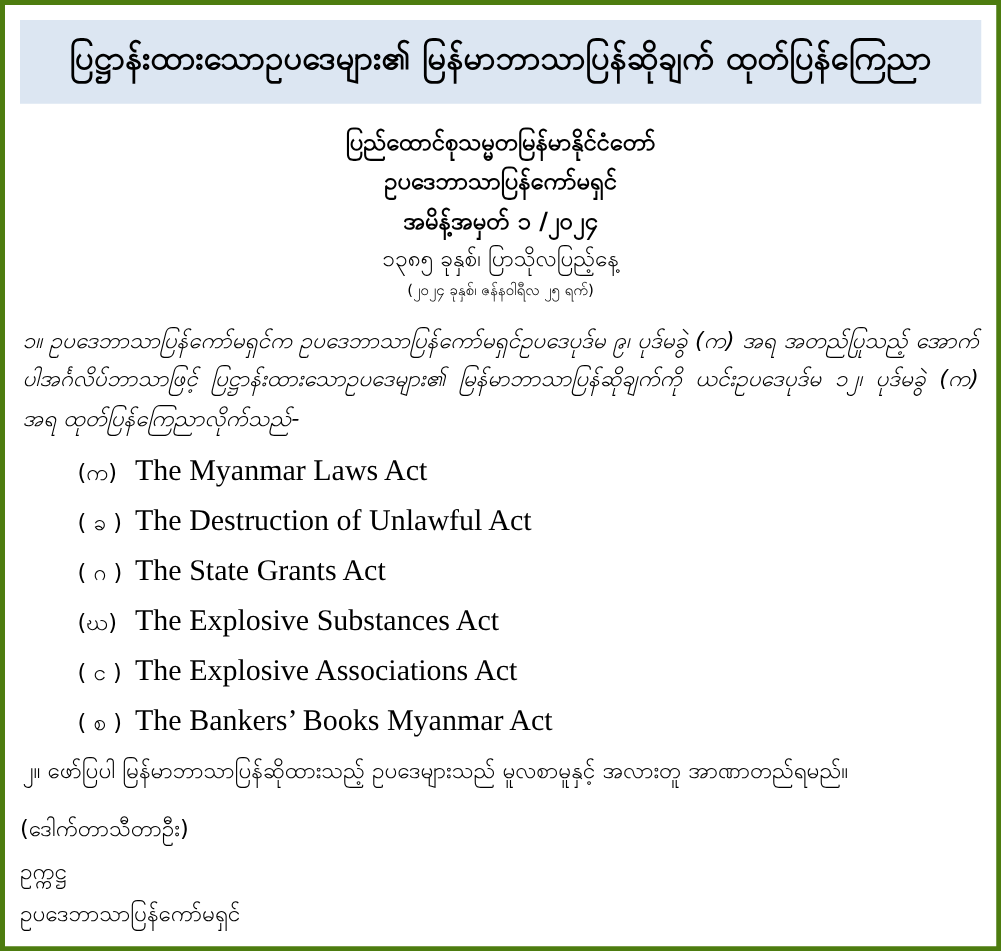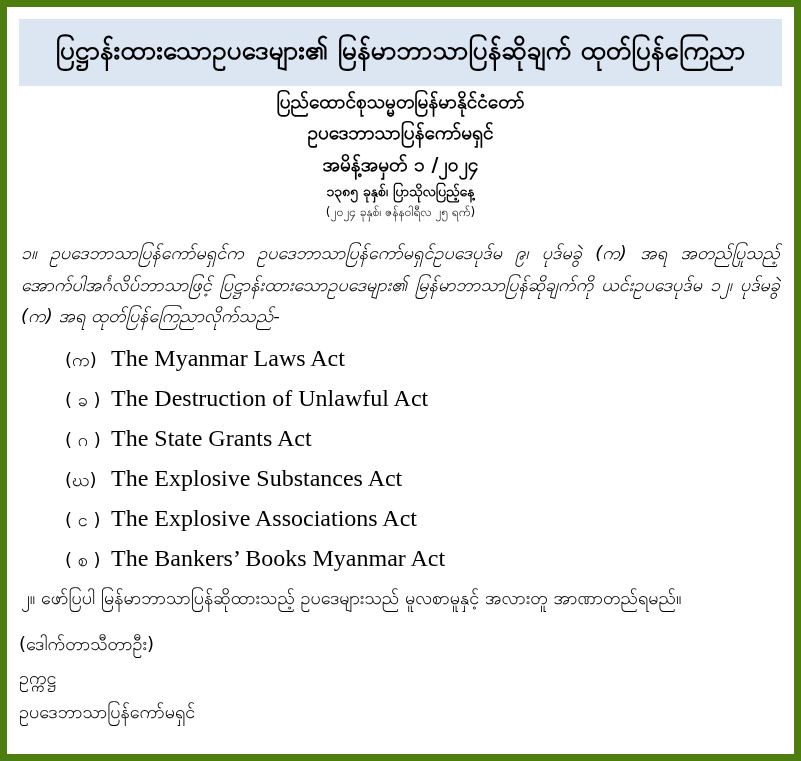"ပြဋ္ဌာန်းထားသောဥပဒေများ၏" .page { border: 7px solid #4d7c0f -> 4px solid #4d7c0f }
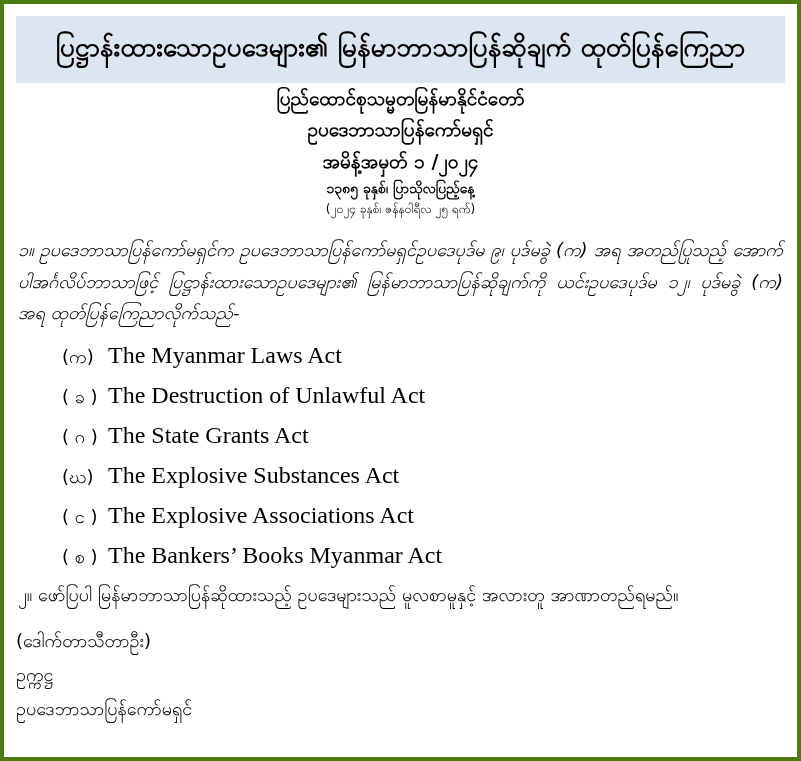"ပြည်ထောင်စုသမ္မတမြန်မာနိုင်ငံတော်" .masthead { margin-top: 0 -> 16px }
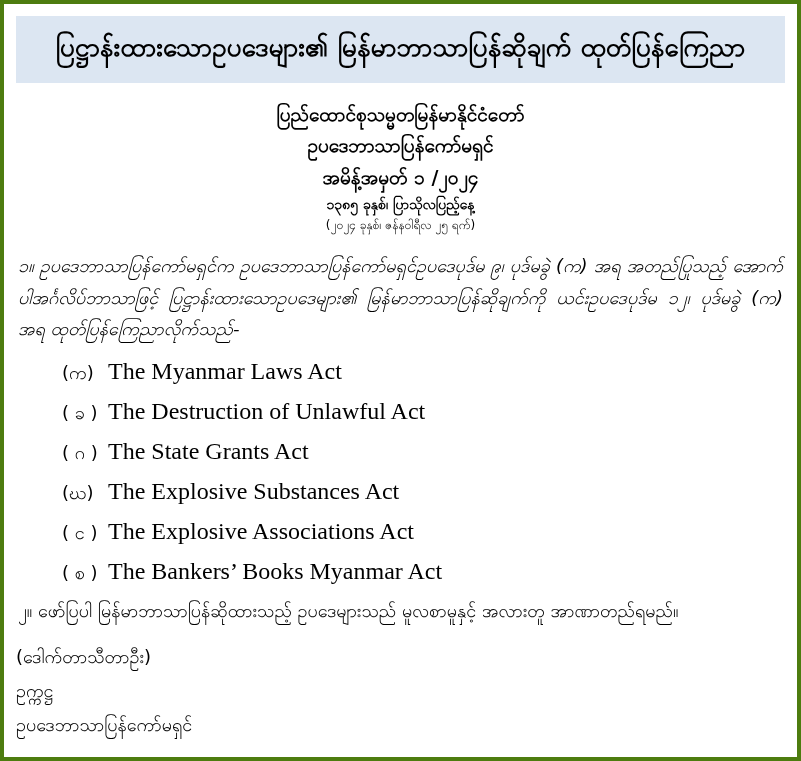"၁၃၈၅ ခုနှစ်၊ ပြာသိုလပြည့်နေ့" .masthead .line.sub { font-size: 14px -> 18px; font-weight: 700 -> 400 }
